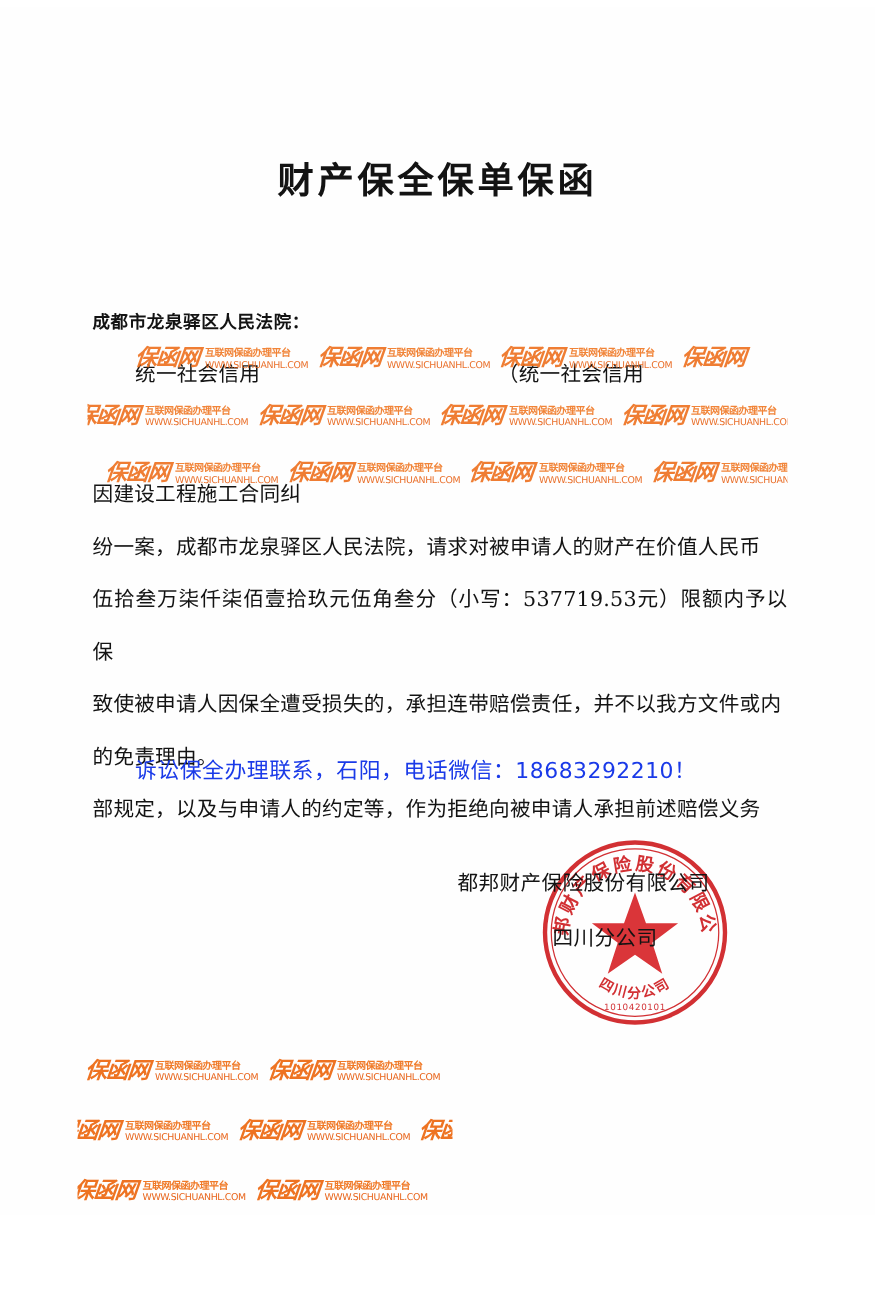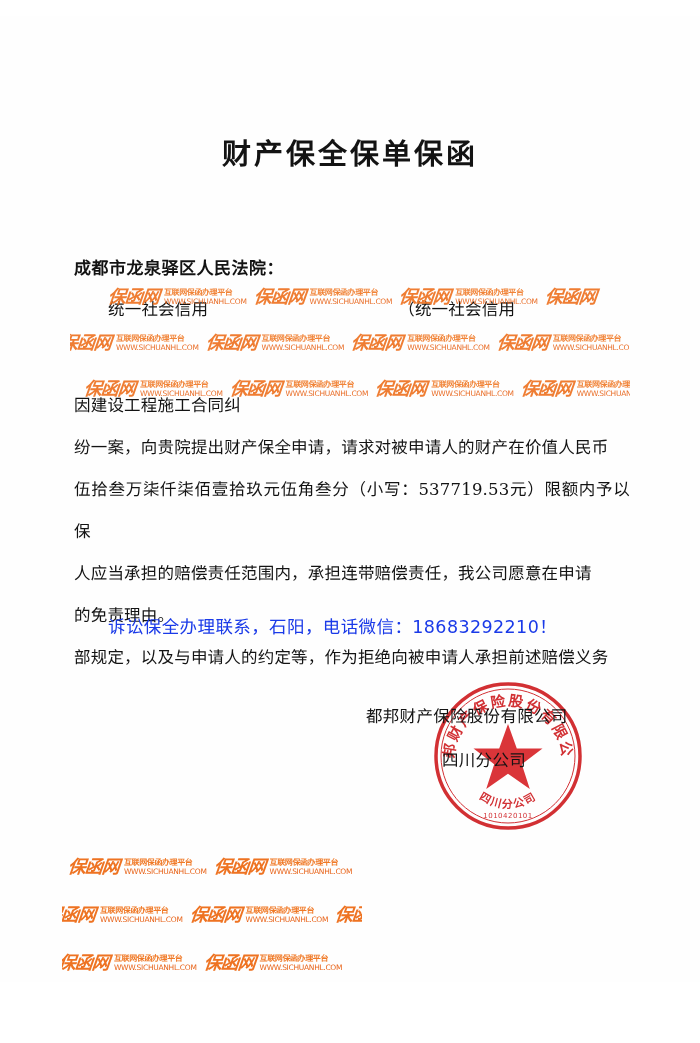"财产保全保单保函" #page { margin: 16px auto -> 6px auto }
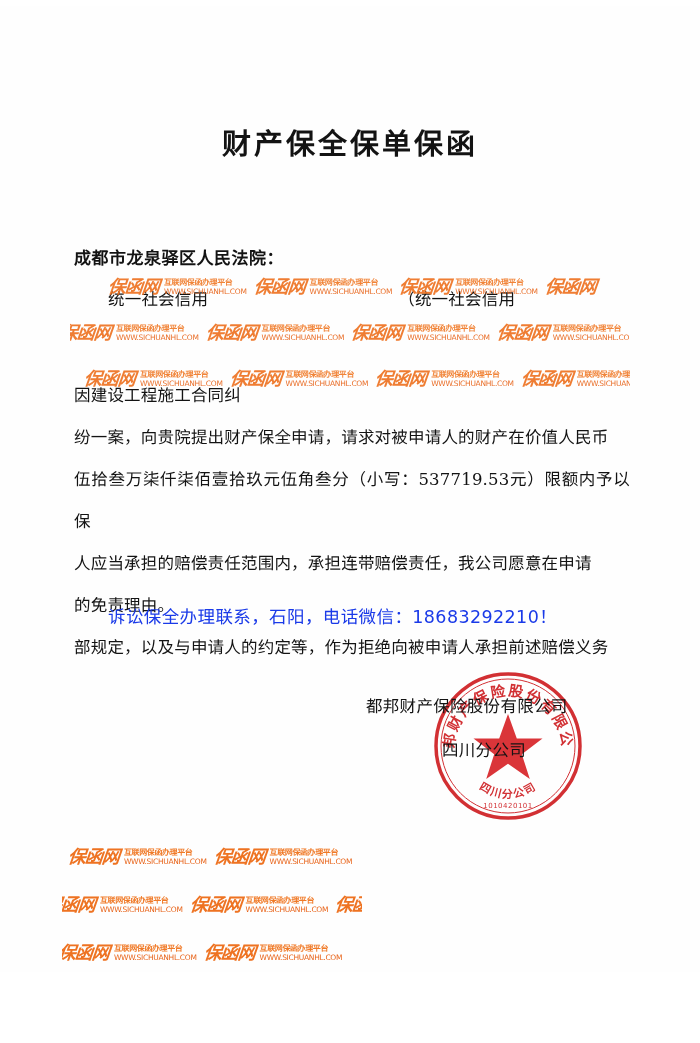"成都市龙泉驿区人民法院：" .addressee { font-size: 17px -> 14px }
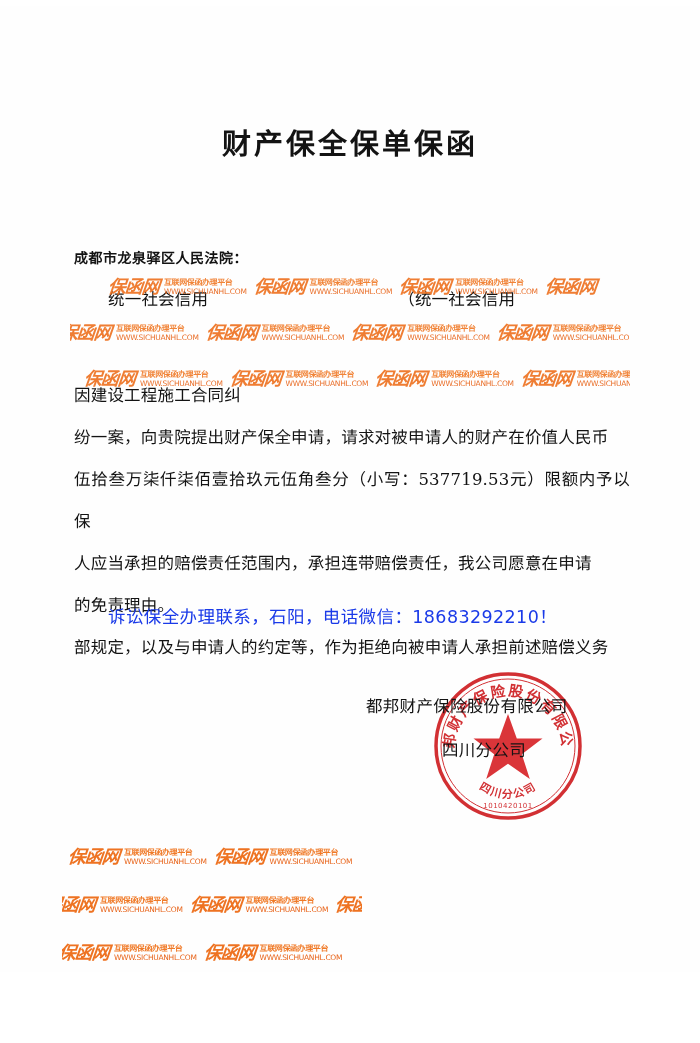"纷一案，向贵院提出财产保全申请，请求对被申请人的财产在价值人民币" p.para { text: 向贵院提出财产保全申请 -> 成都市龙泉驿区人民法院 }
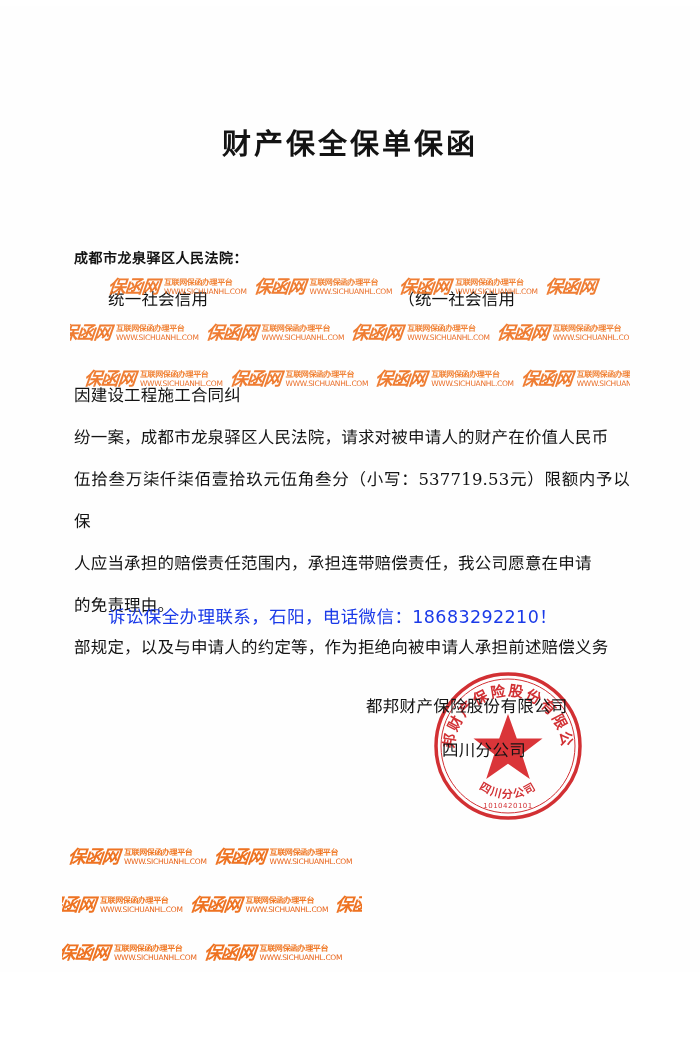"人应当承担的赔偿责任范围内，承担连带赔偿责任，我公司愿意在申请" p.para { text: 人应当承担的赔偿责任范围内，承担连带赔偿责任，我公司愿意在申请 -> 致使被申请人因保全遭受损失的，承担连带赔偿责任，并不以我方文件或内 }
